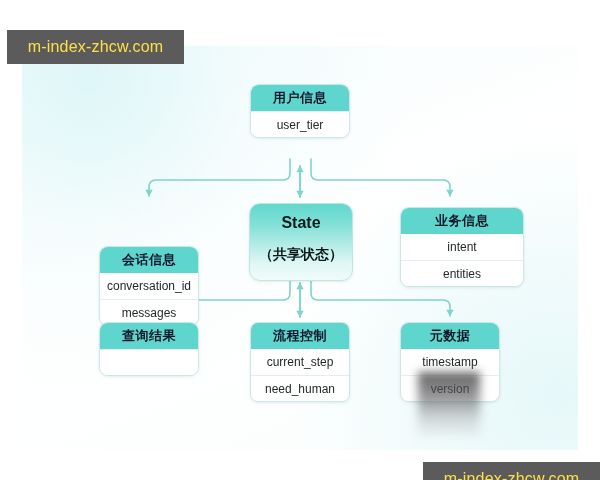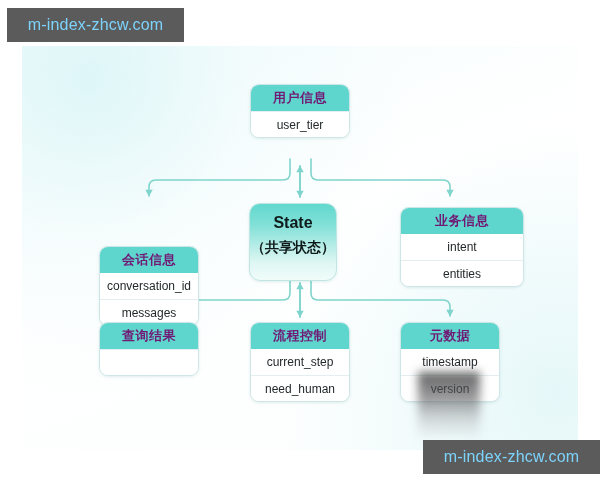"m-index-zhcw.com" .watermark { color: #7dd3fc -> #fde047; margin-top: none -> 22px }
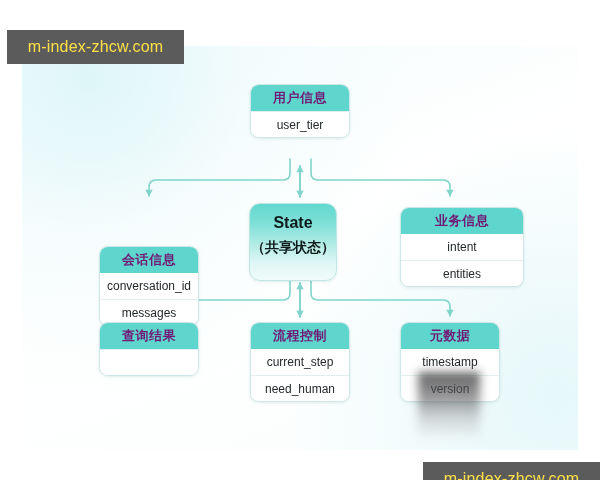"用户信息" .node-head { color: #701a75 -> #0f172a }
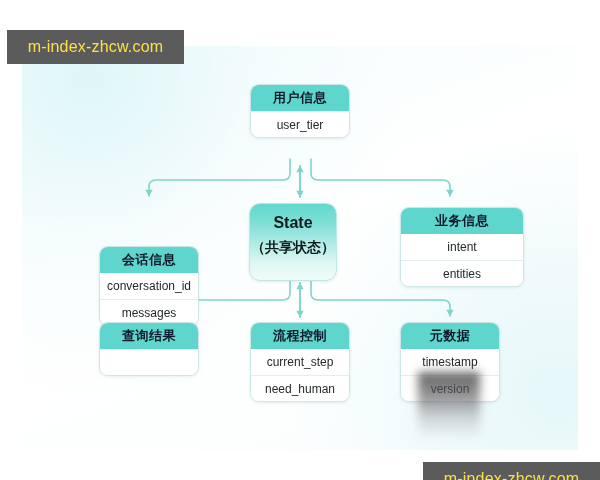"State" div.node { width: 88px -> 104px }
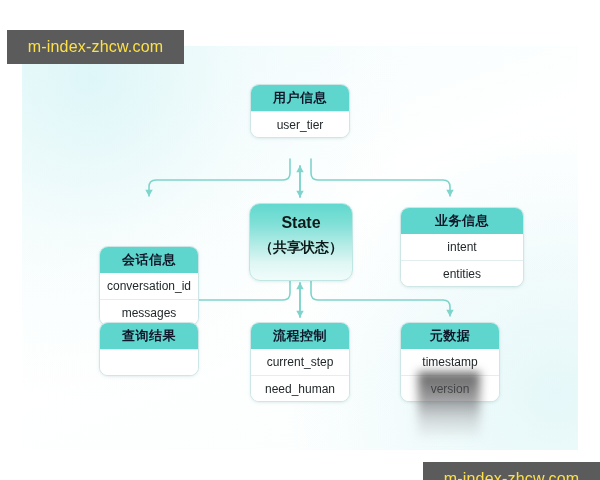"（共享状态）" .state-sub { margin-top: 4px -> 11px }
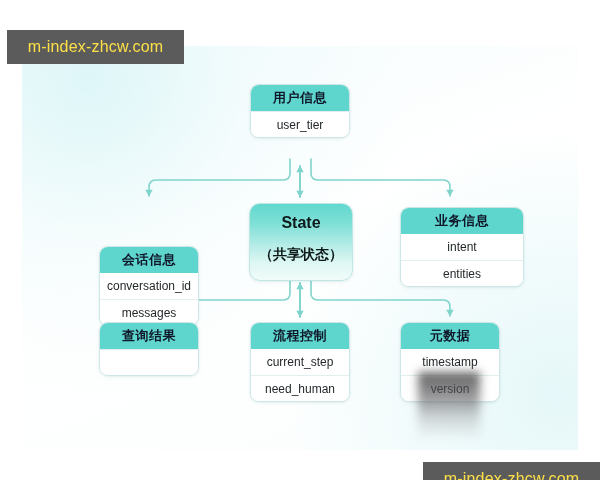"流程控制" div.node { border-radius: none -> 8px }
